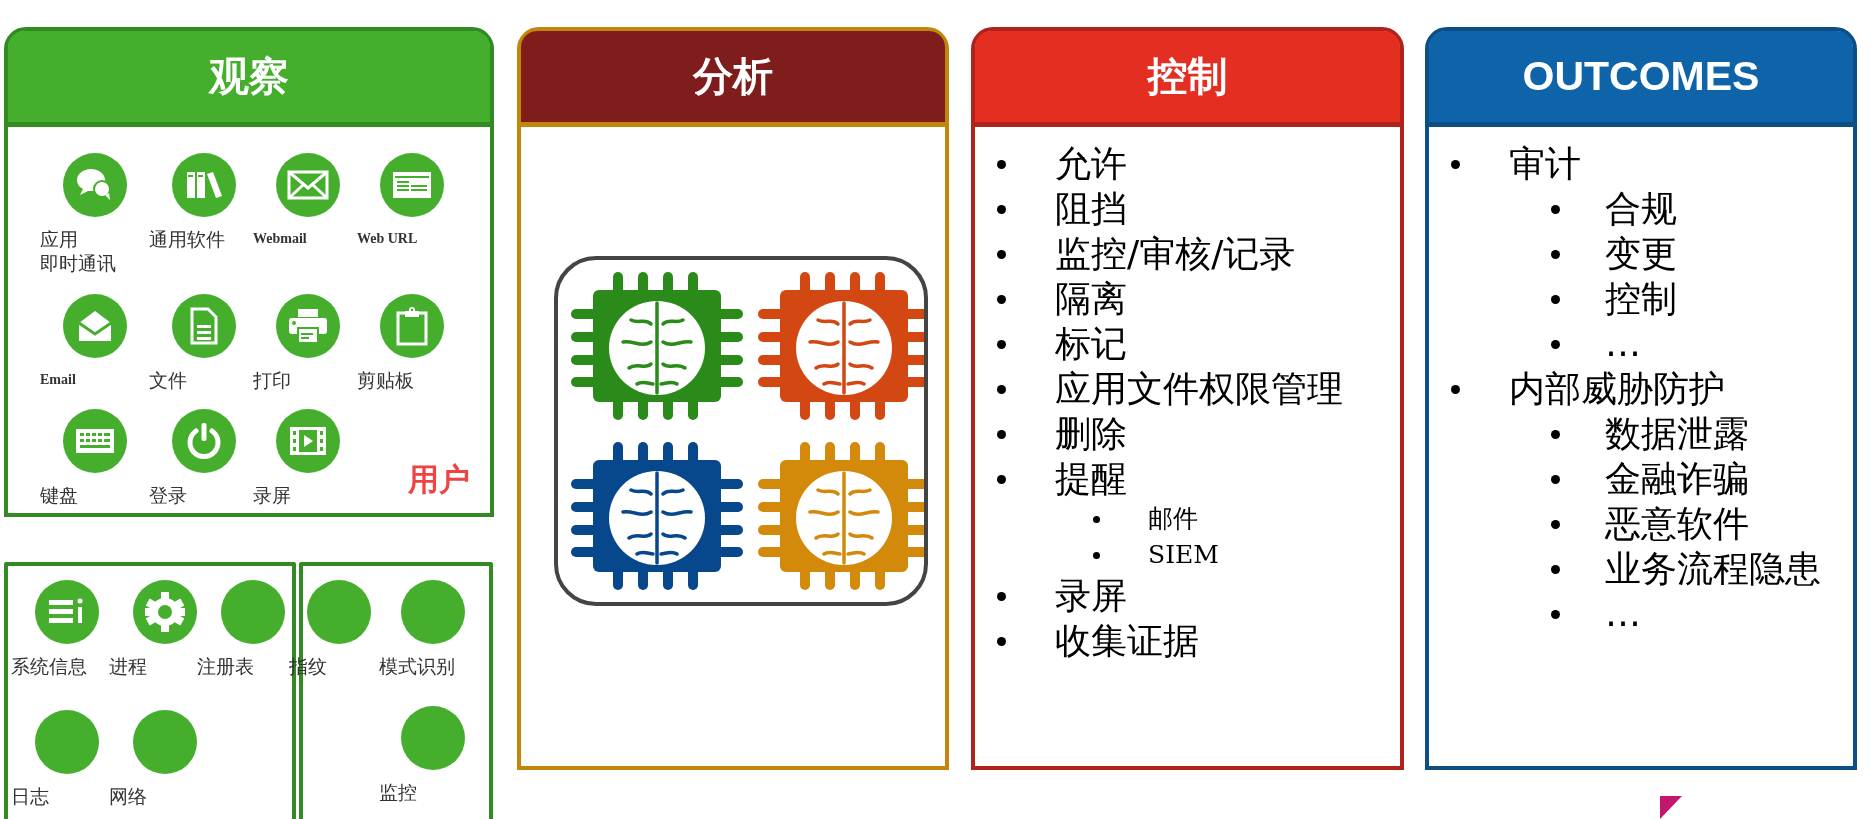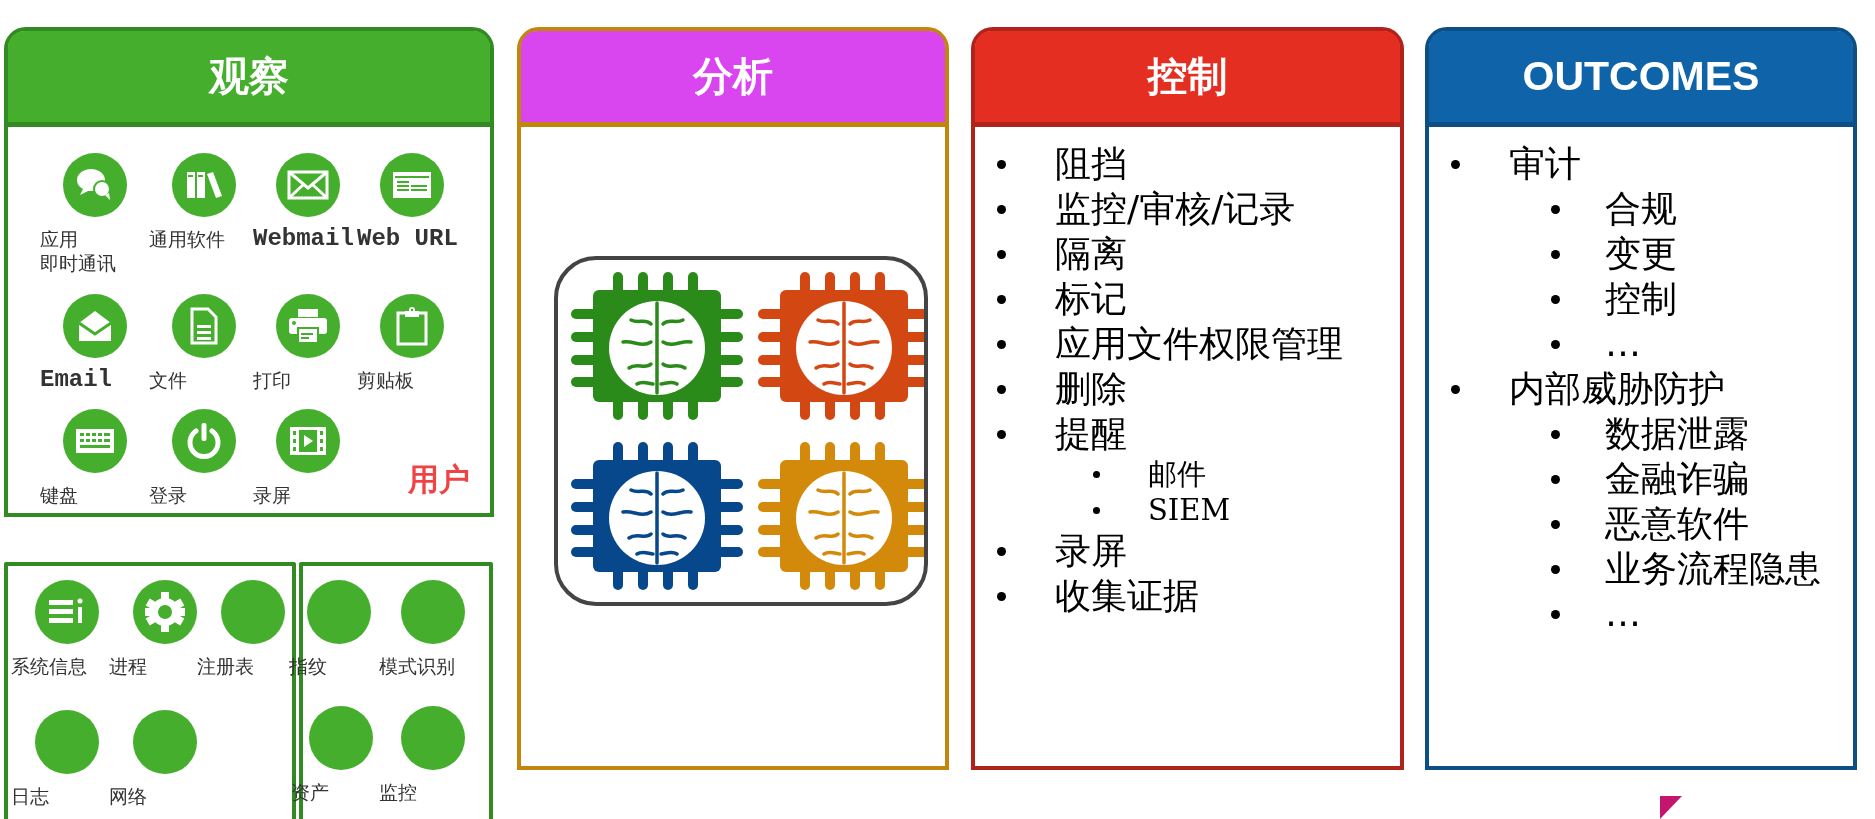"分析" #analyze .panel-header { background: #d946ef -> #7f1d1d }
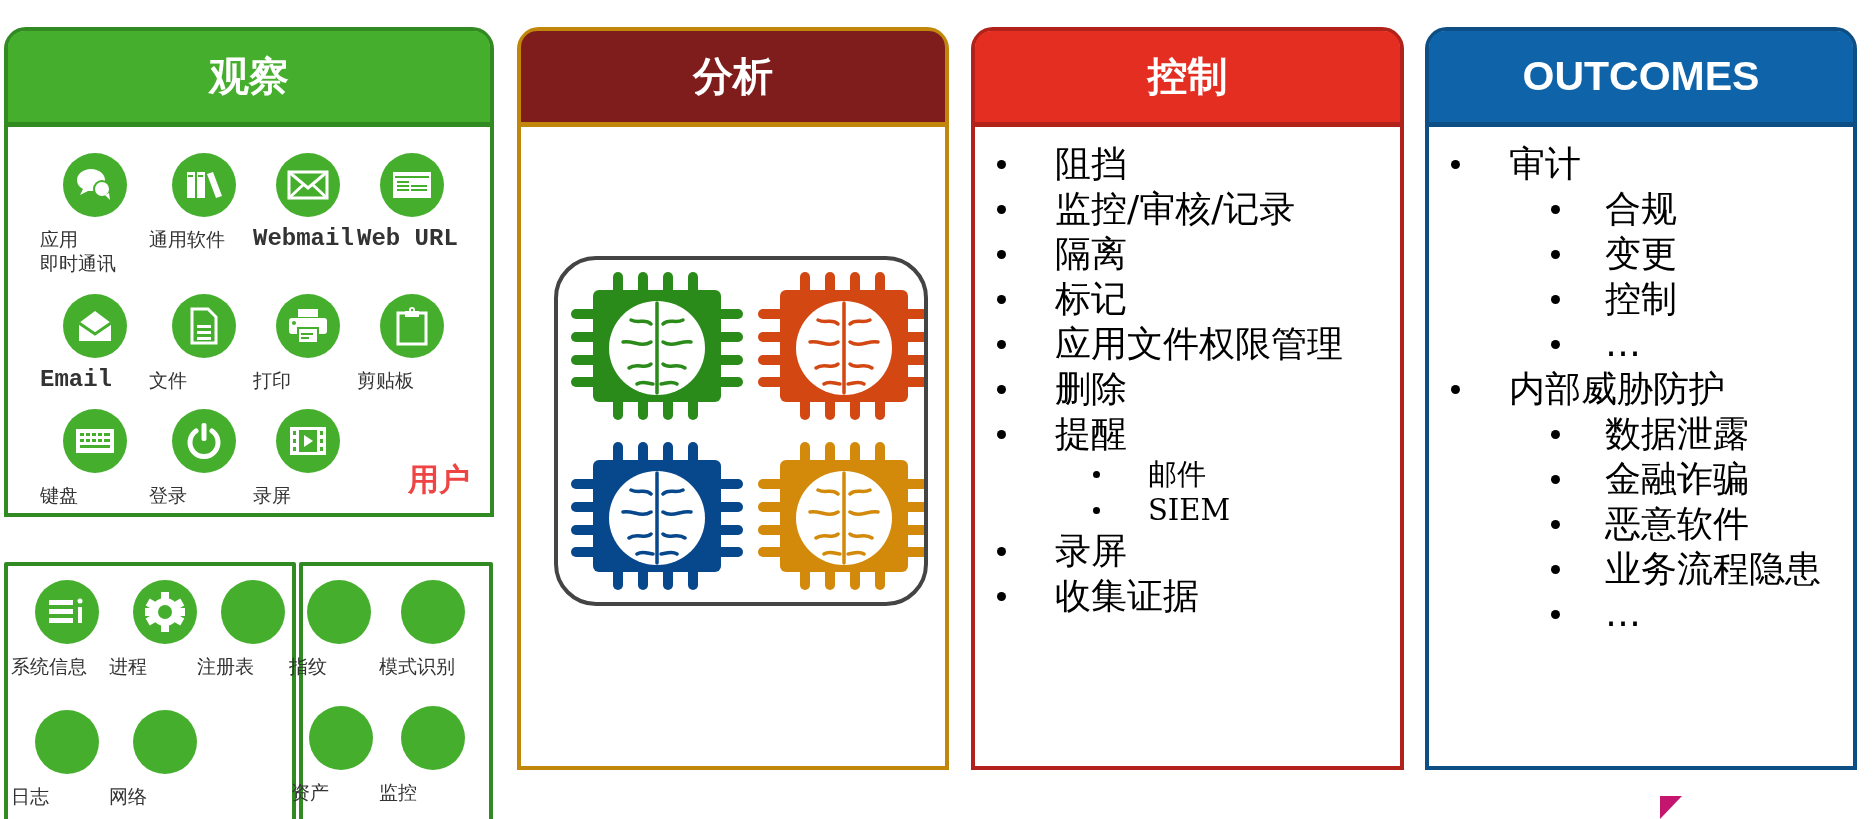"允许" div.b-row { html: none -> <div> <span></span> <span>允许</span> </div> }
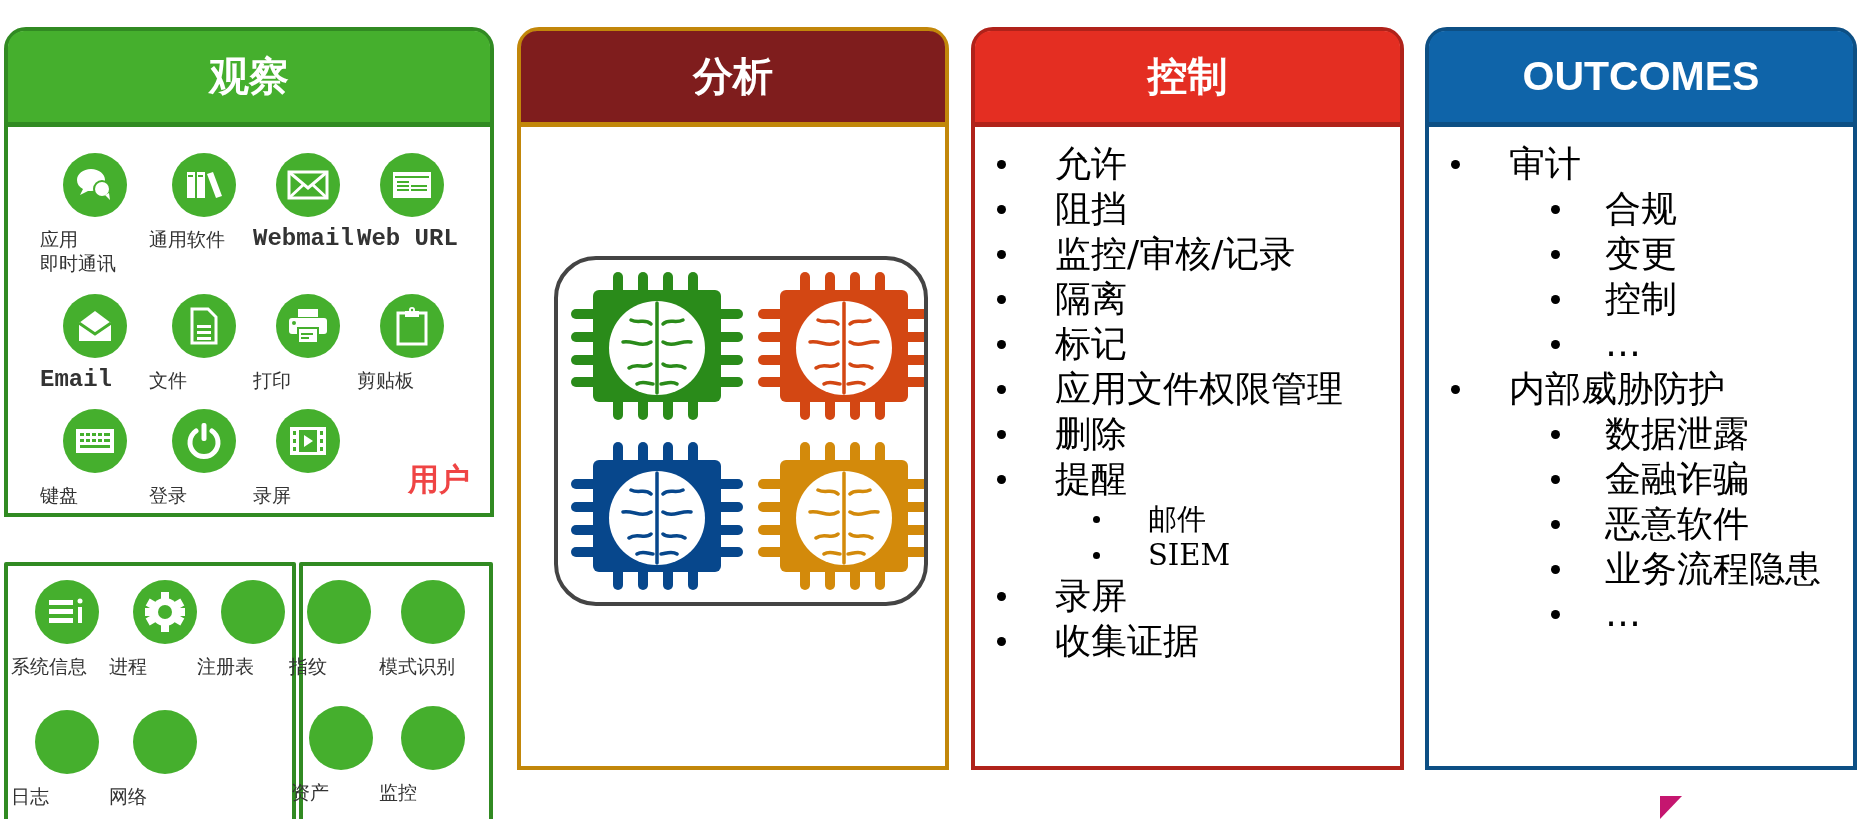"Webmail" .icon-label.mono { font-family: Liberation Mono, monospace -> Liberation Serif, serif; font-size: 24px -> 14px }
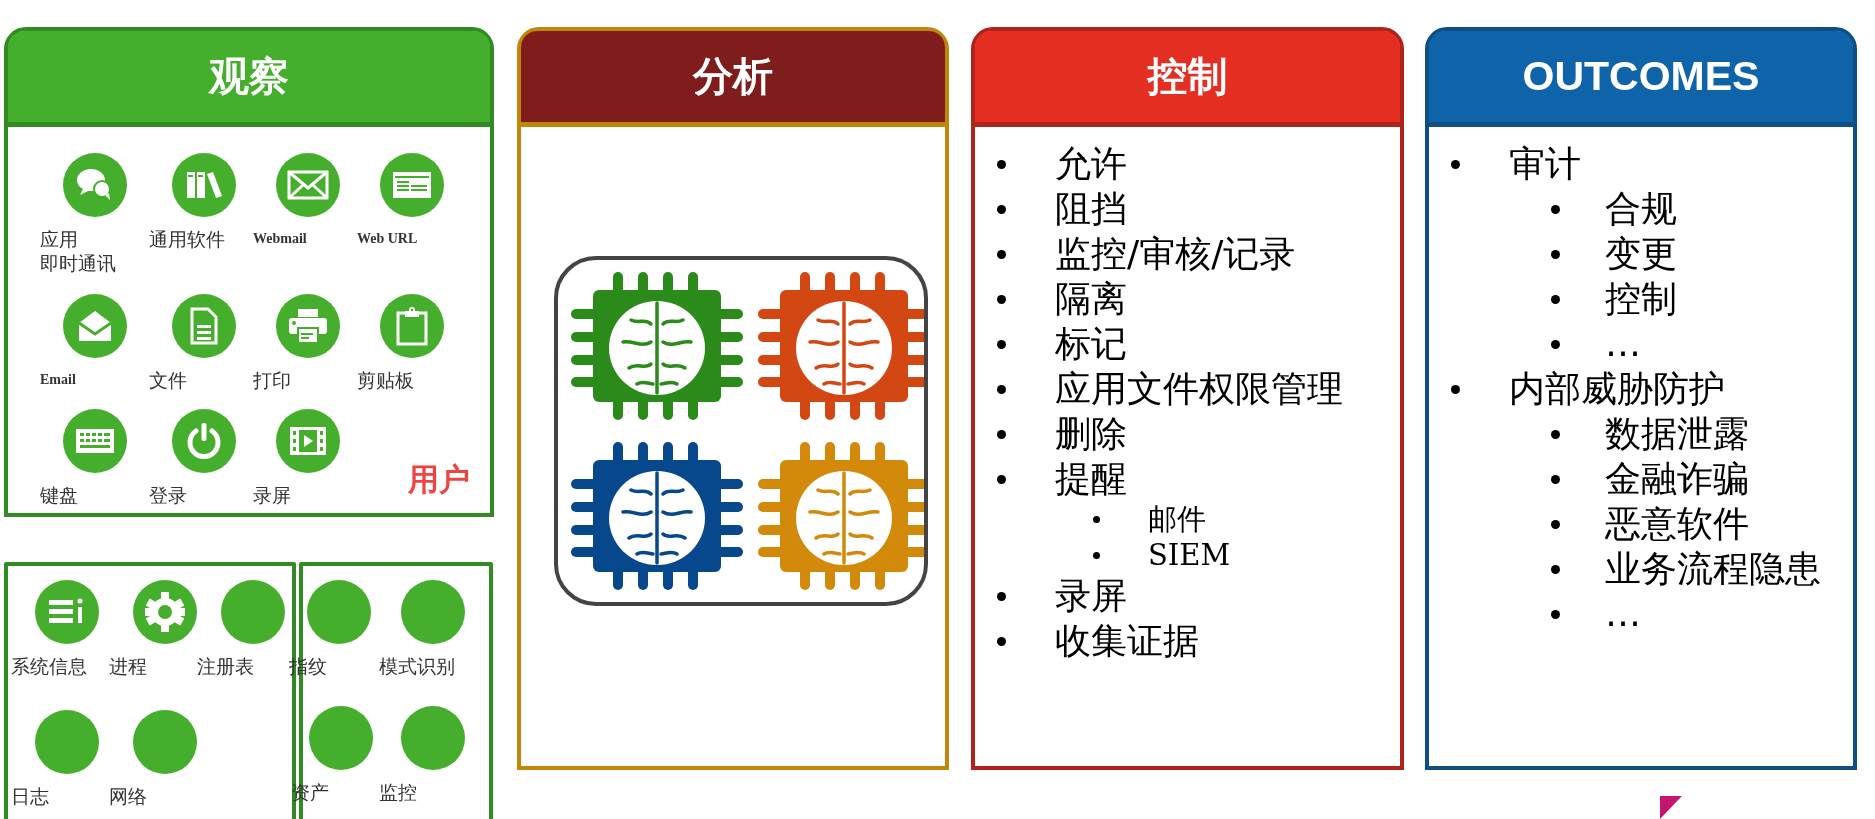"邮件" .b-row.sub2 { font-size: 29px -> 25px }
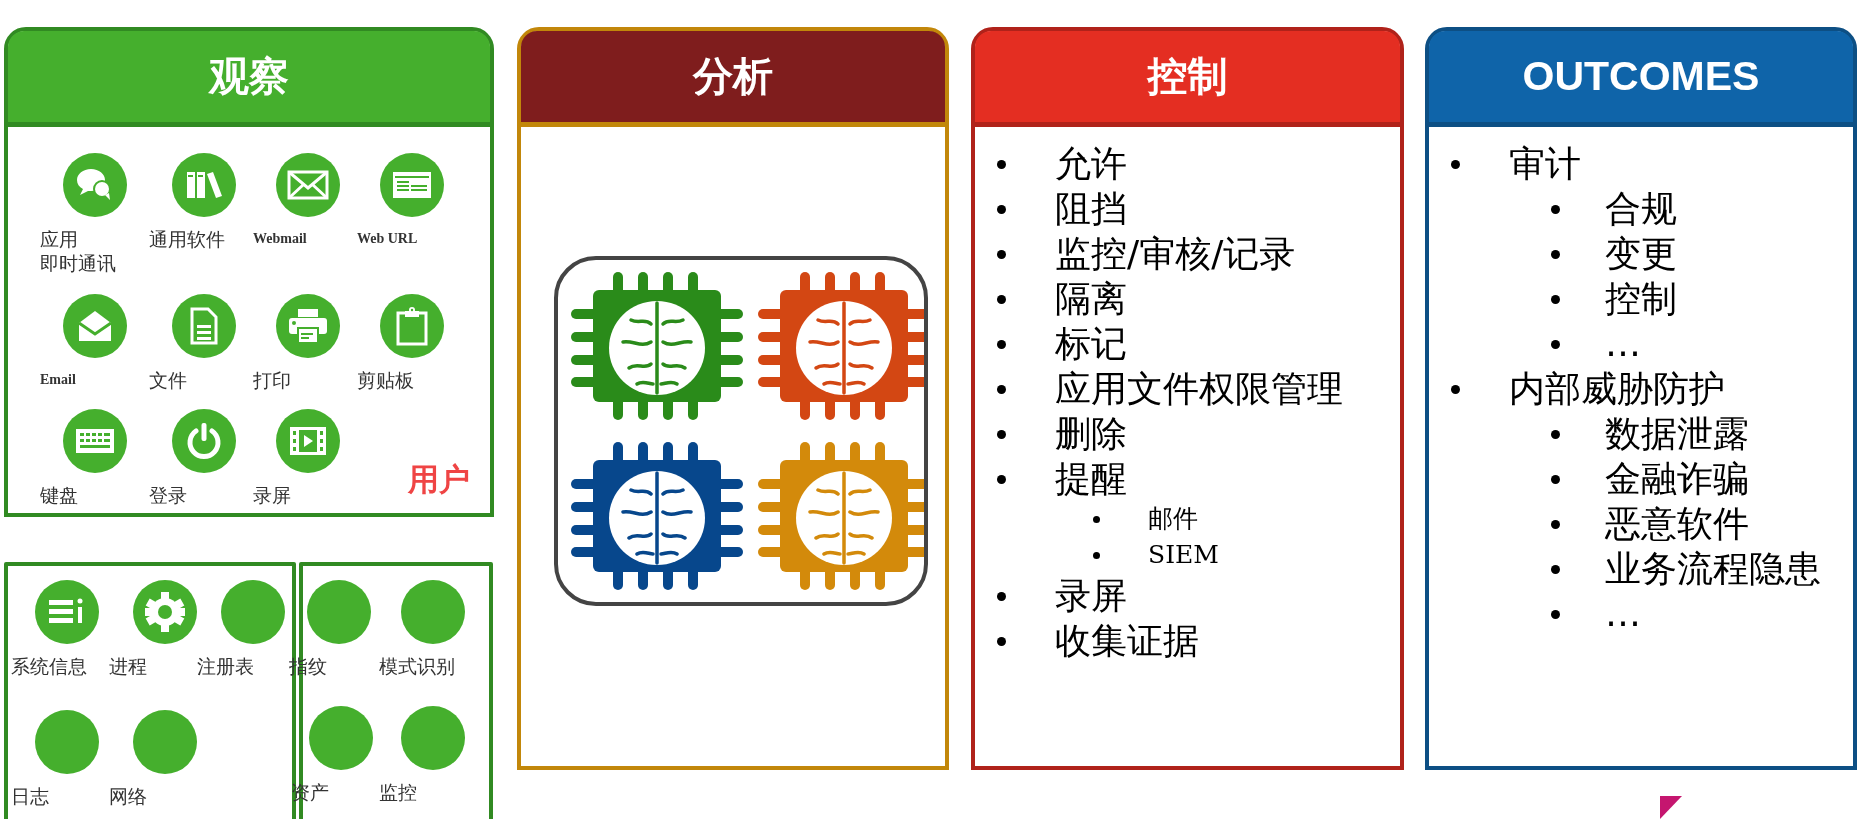"资产" div.icon-item { html: <div> <div></div> <div>资产</div> </div> -> none }
